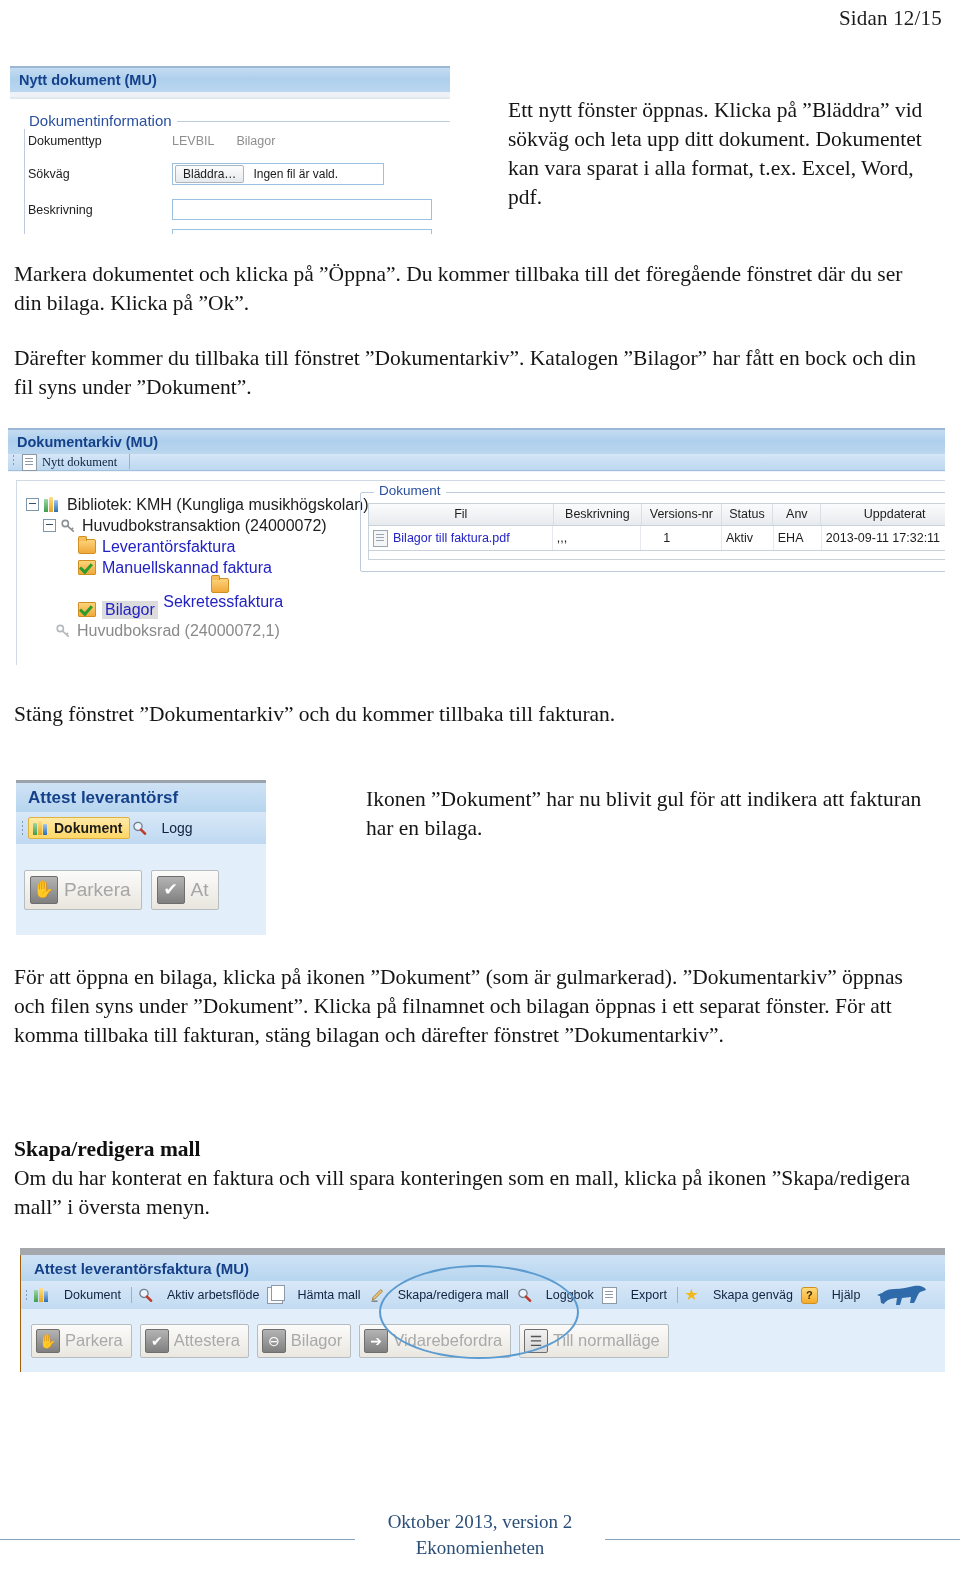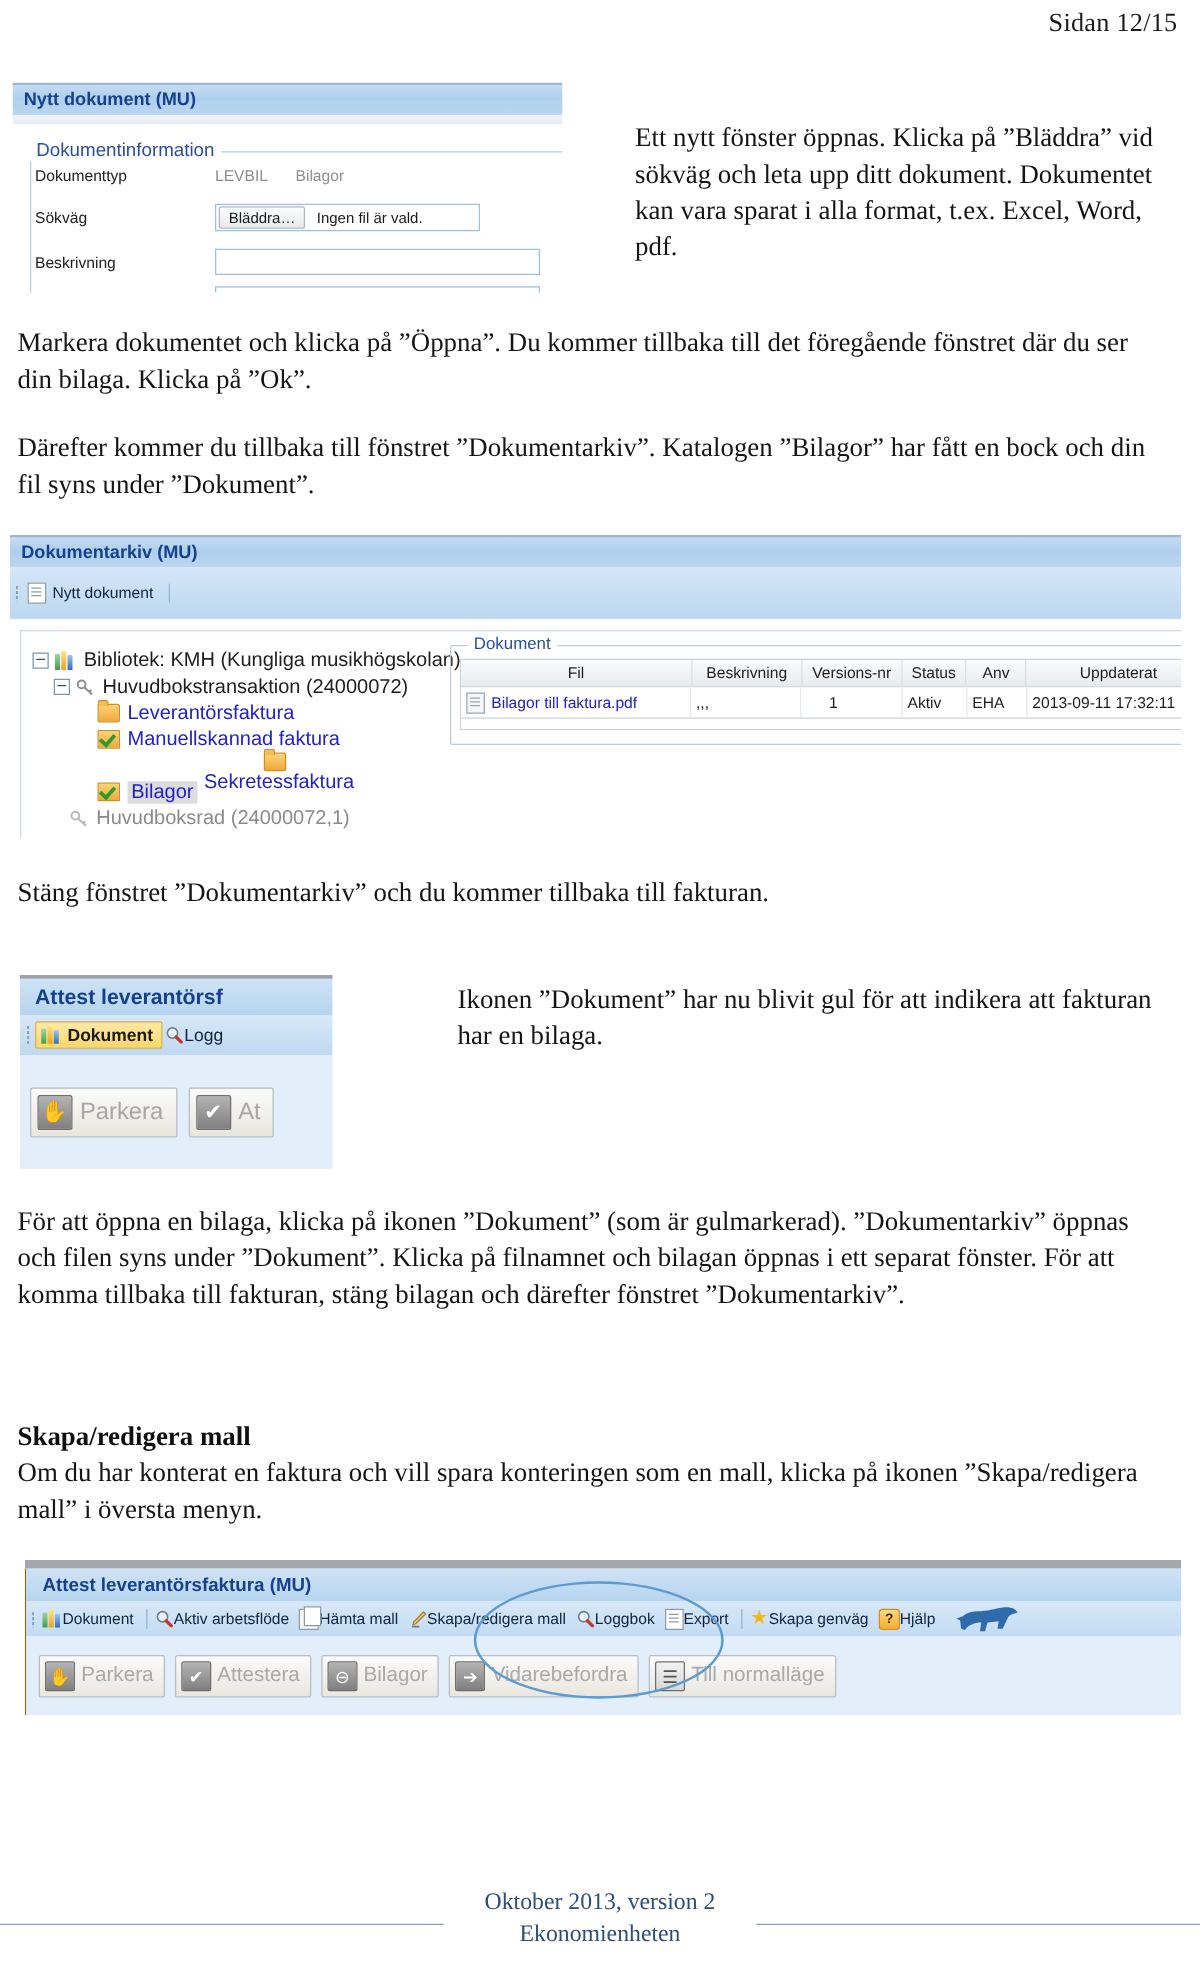"Nytt dokument" .arkiv-toolbar { align-items: center -> none; font-family: none -> Liberation Serif, serif; height: 41px -> 17px }
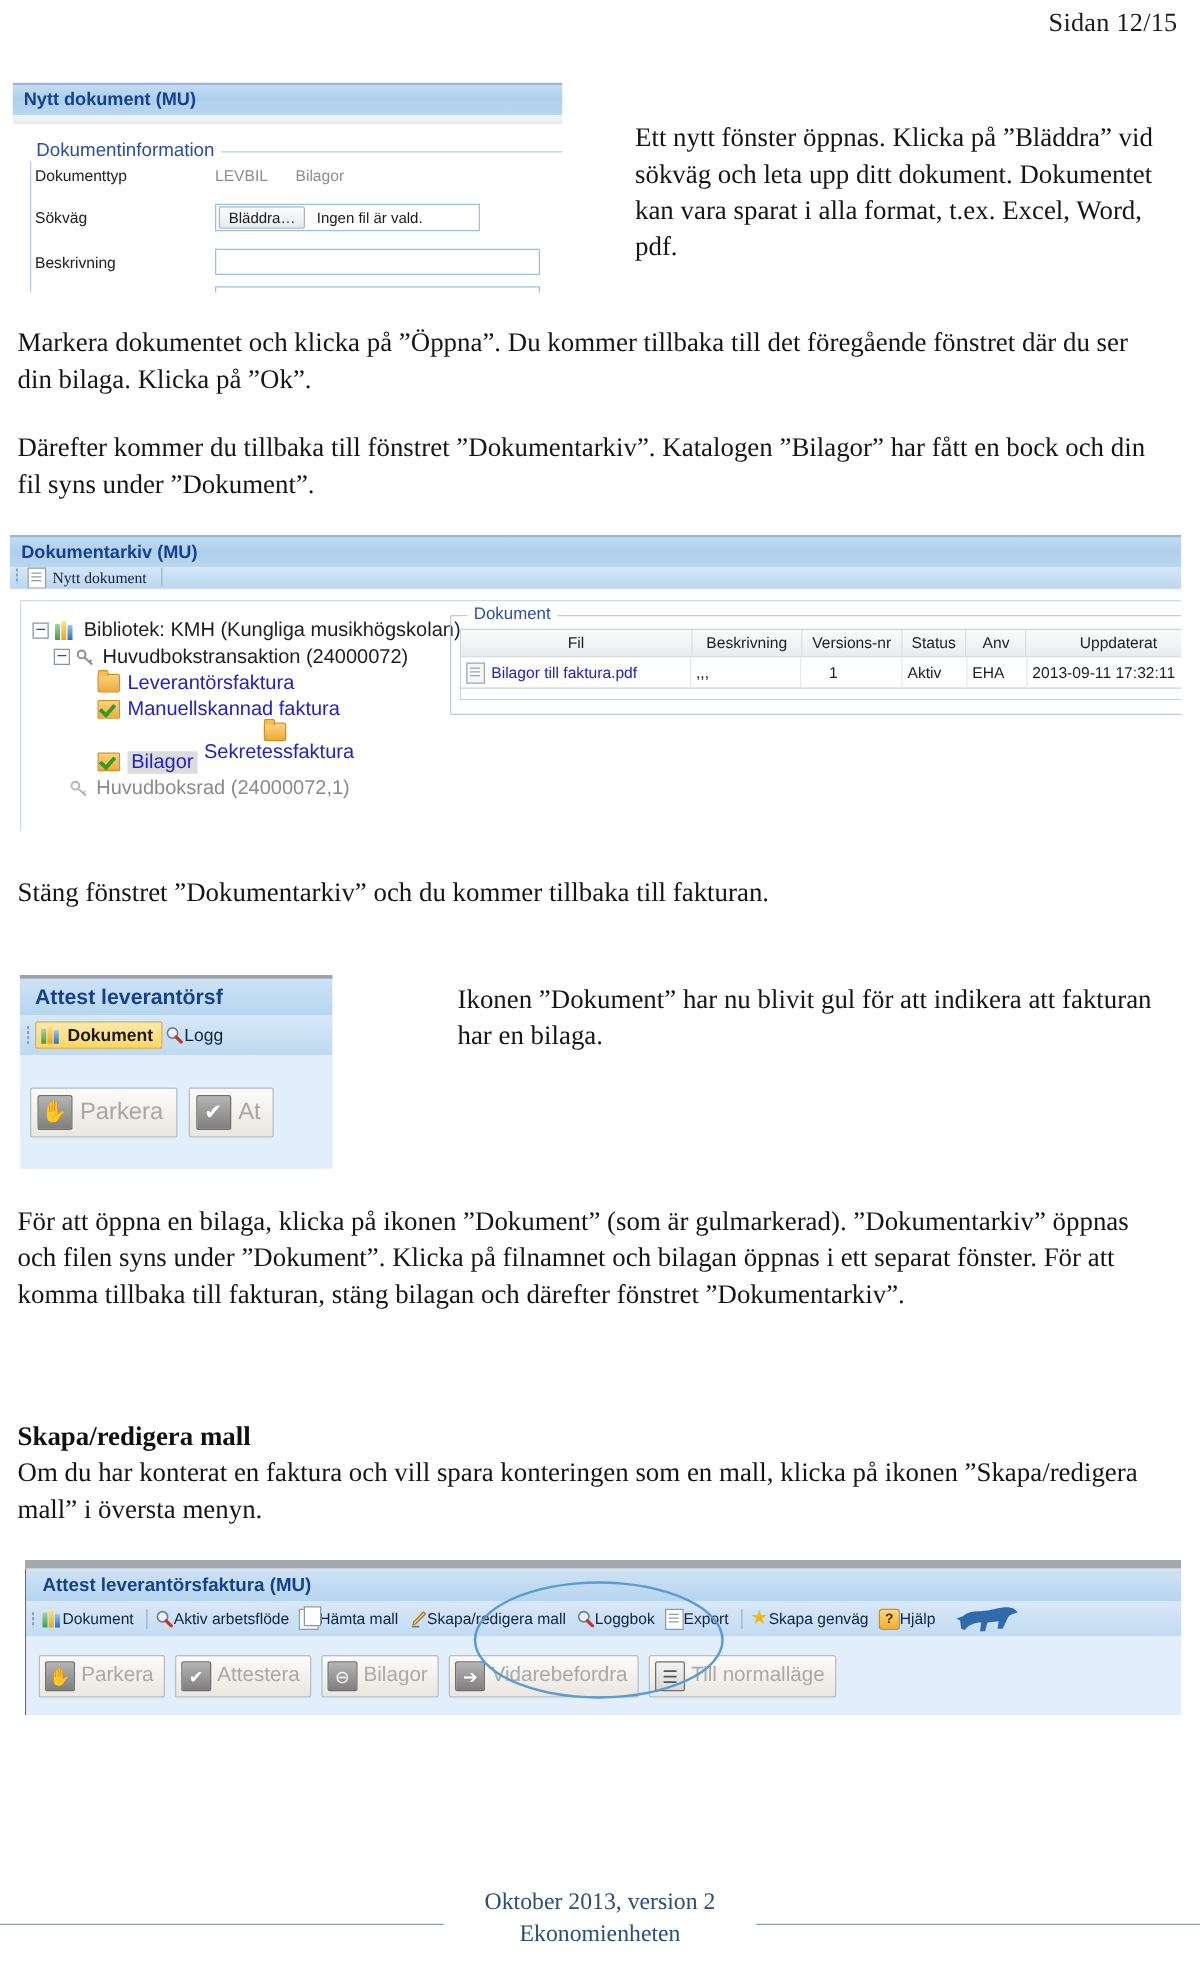"Logg" .bt-item { gap: 0 -> 14px }
